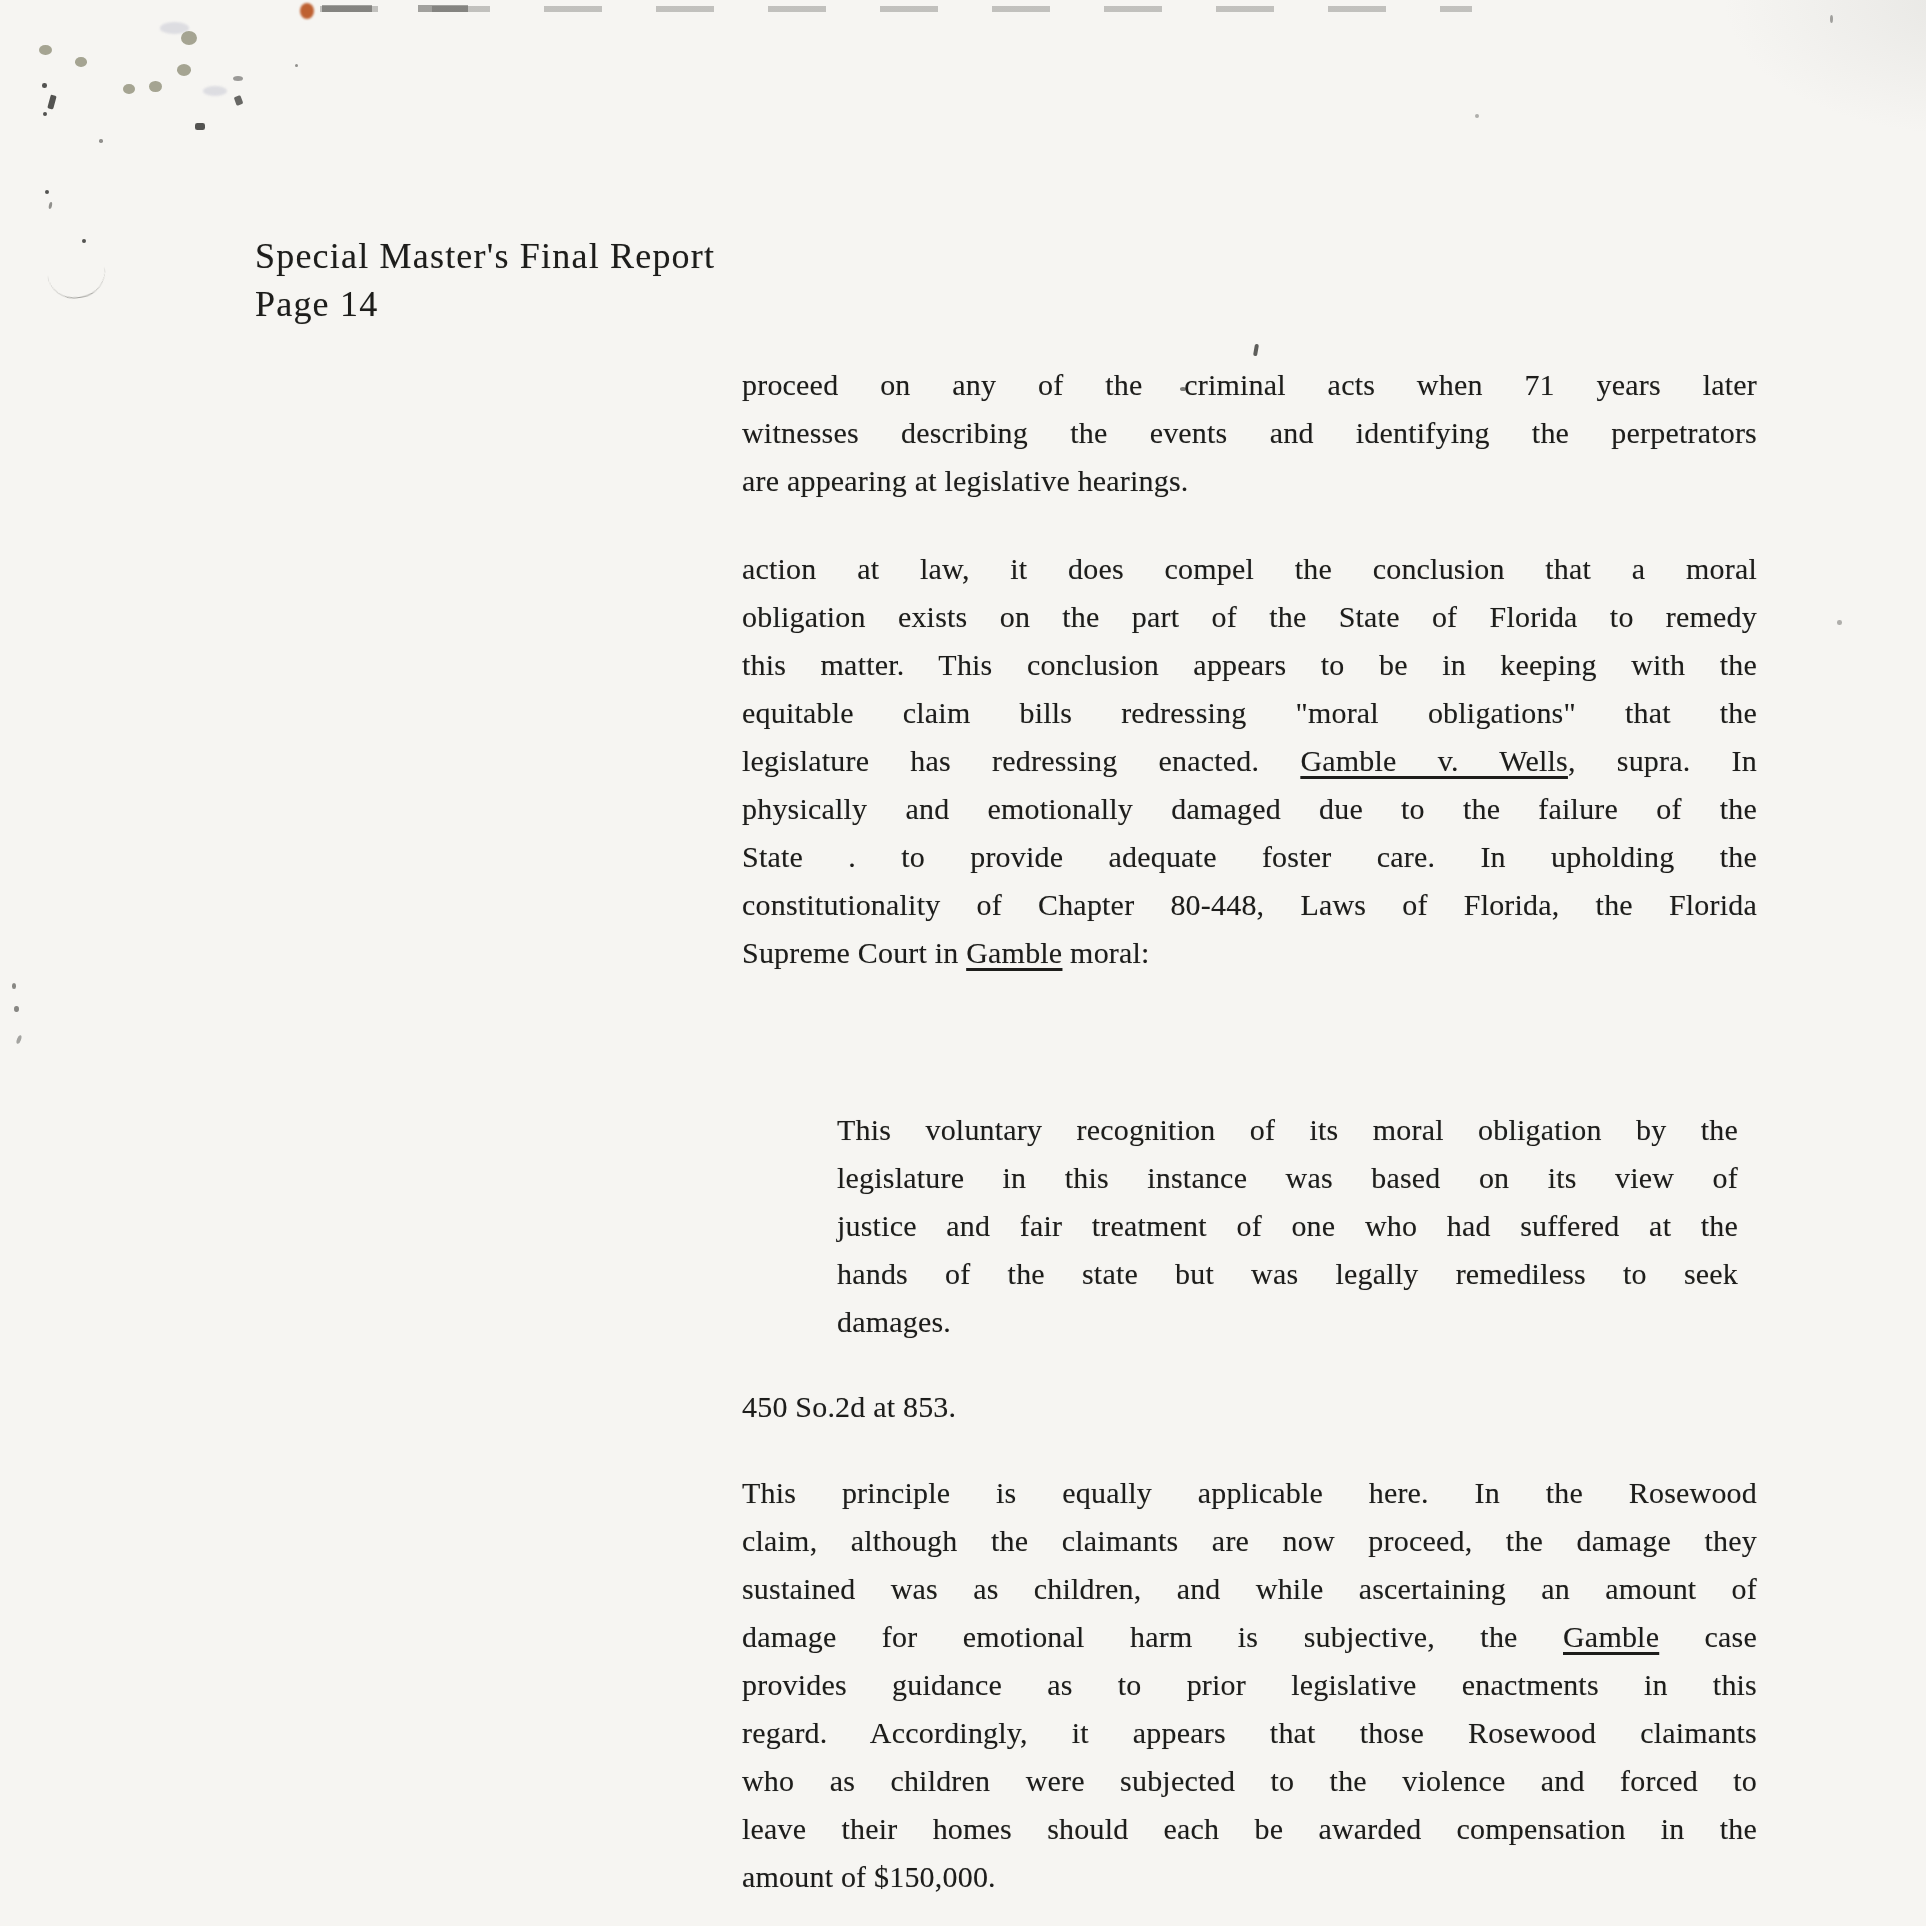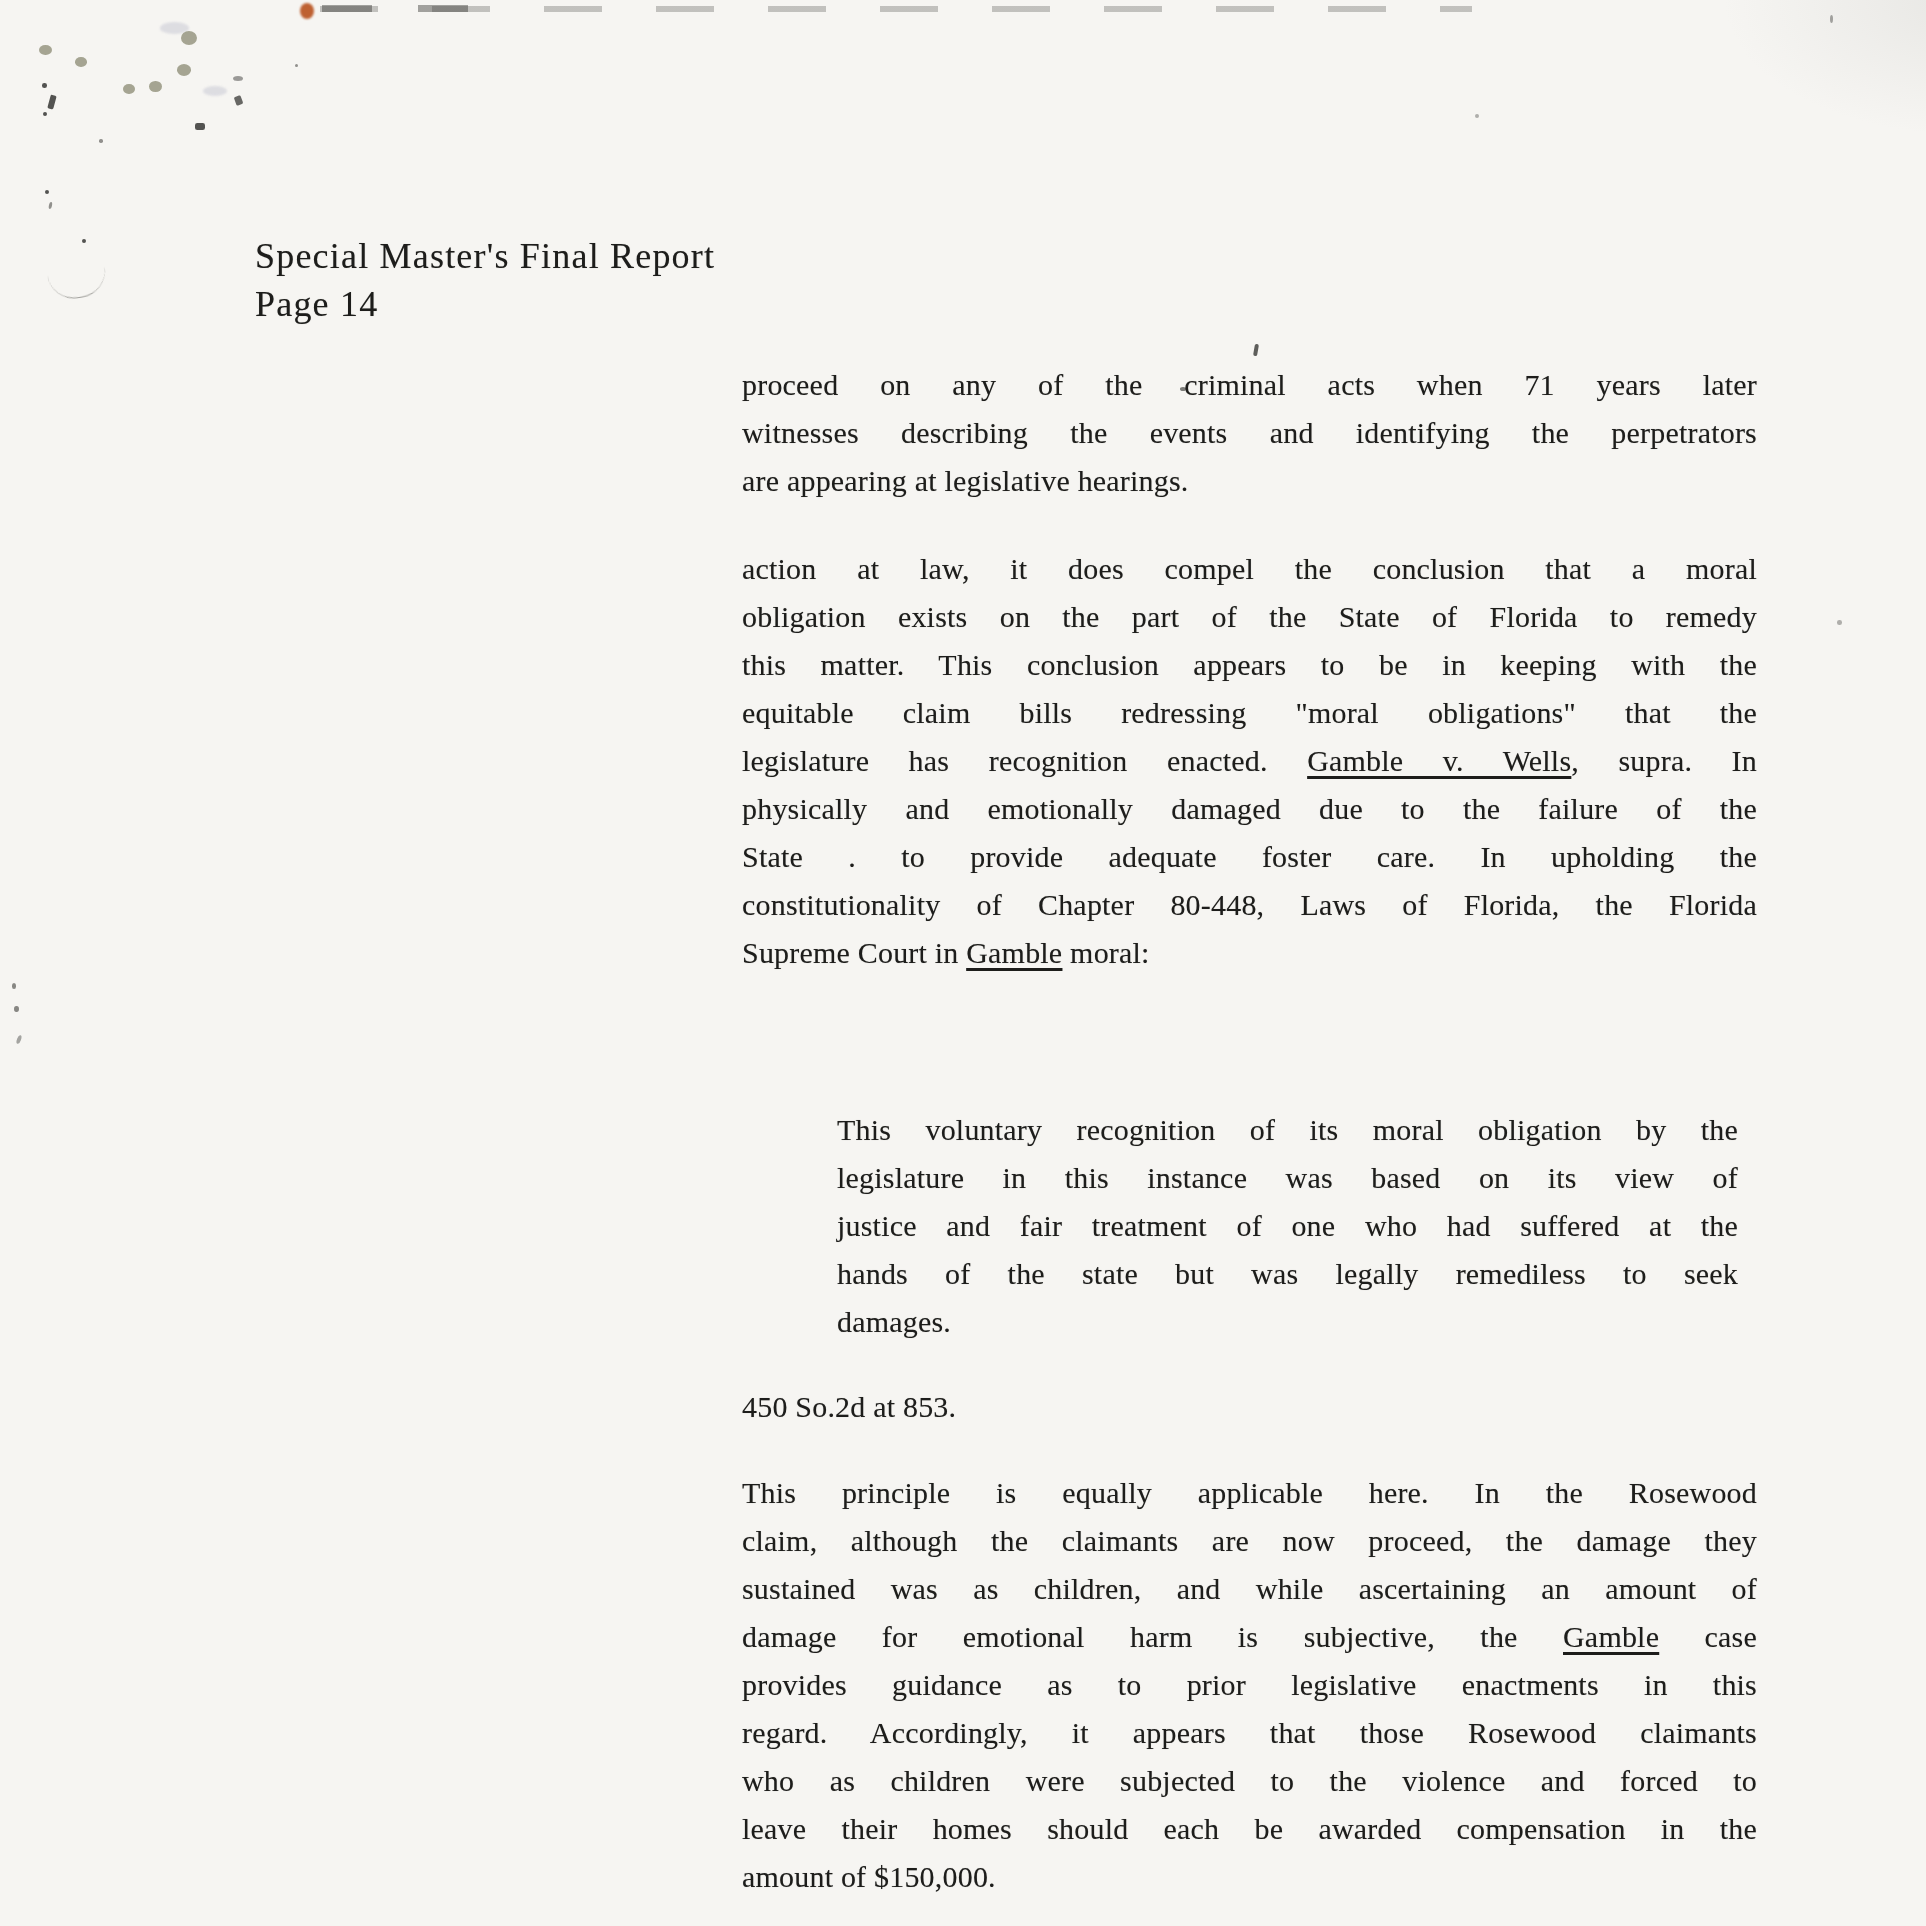"legislature has recognition enacted." span { text: recognition -> redressing }
